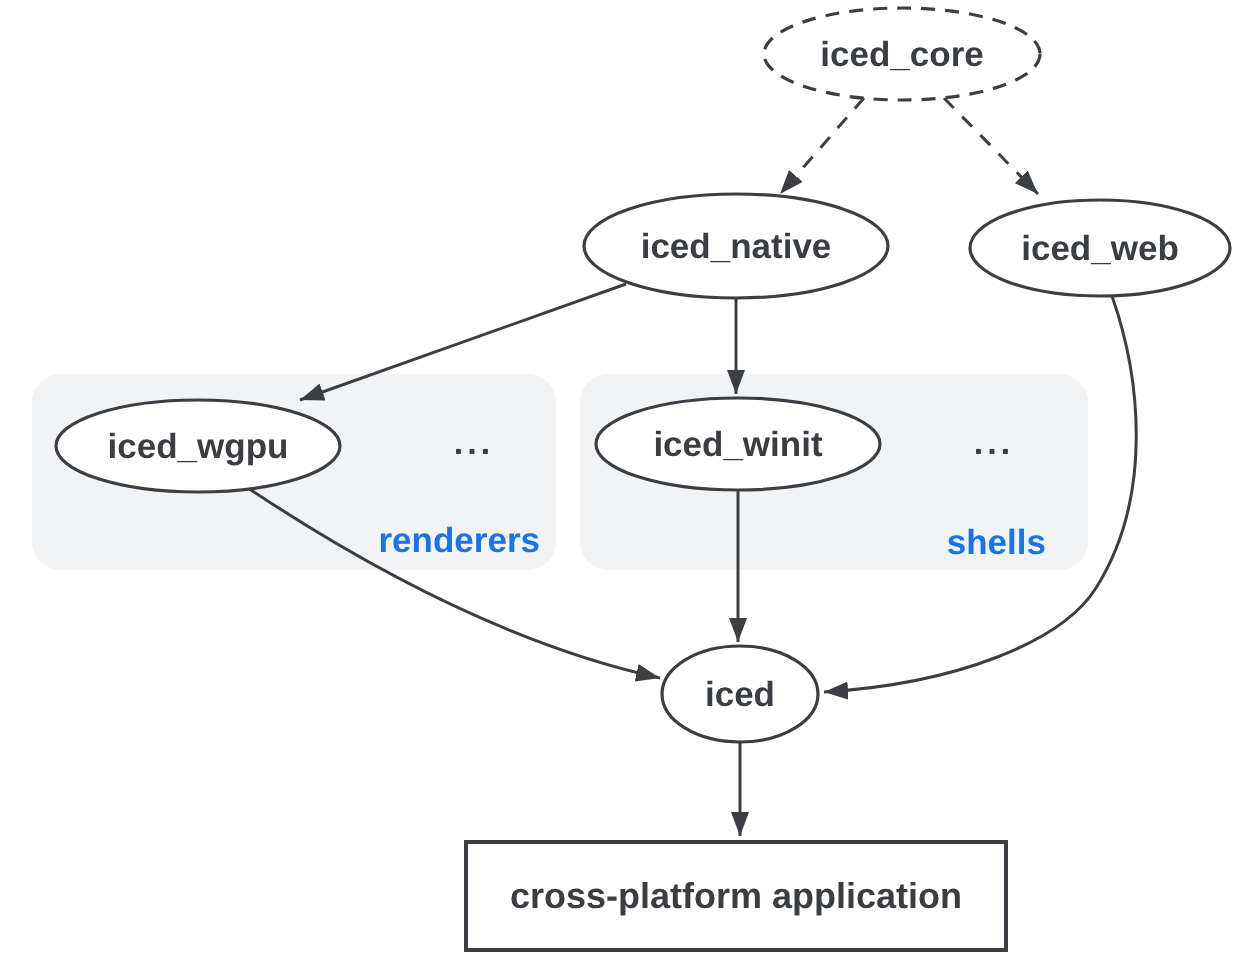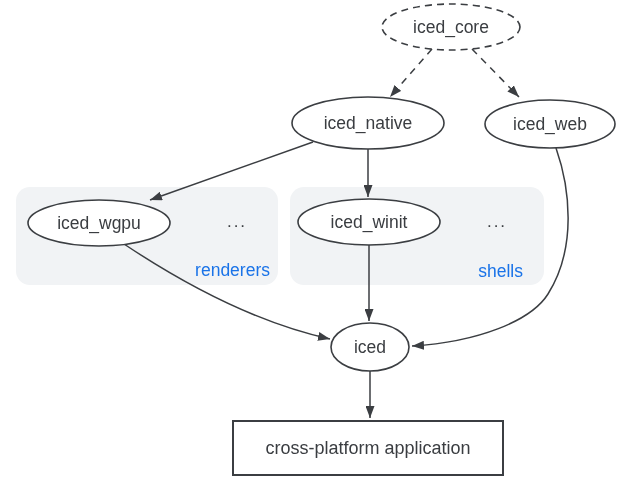"iced_core" .stage { font-weight: none -> bold }
